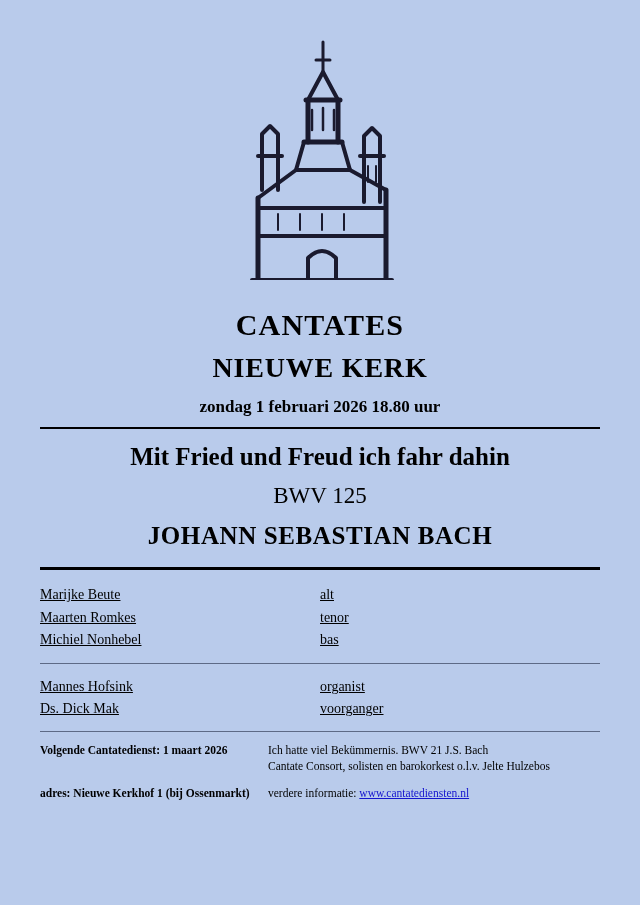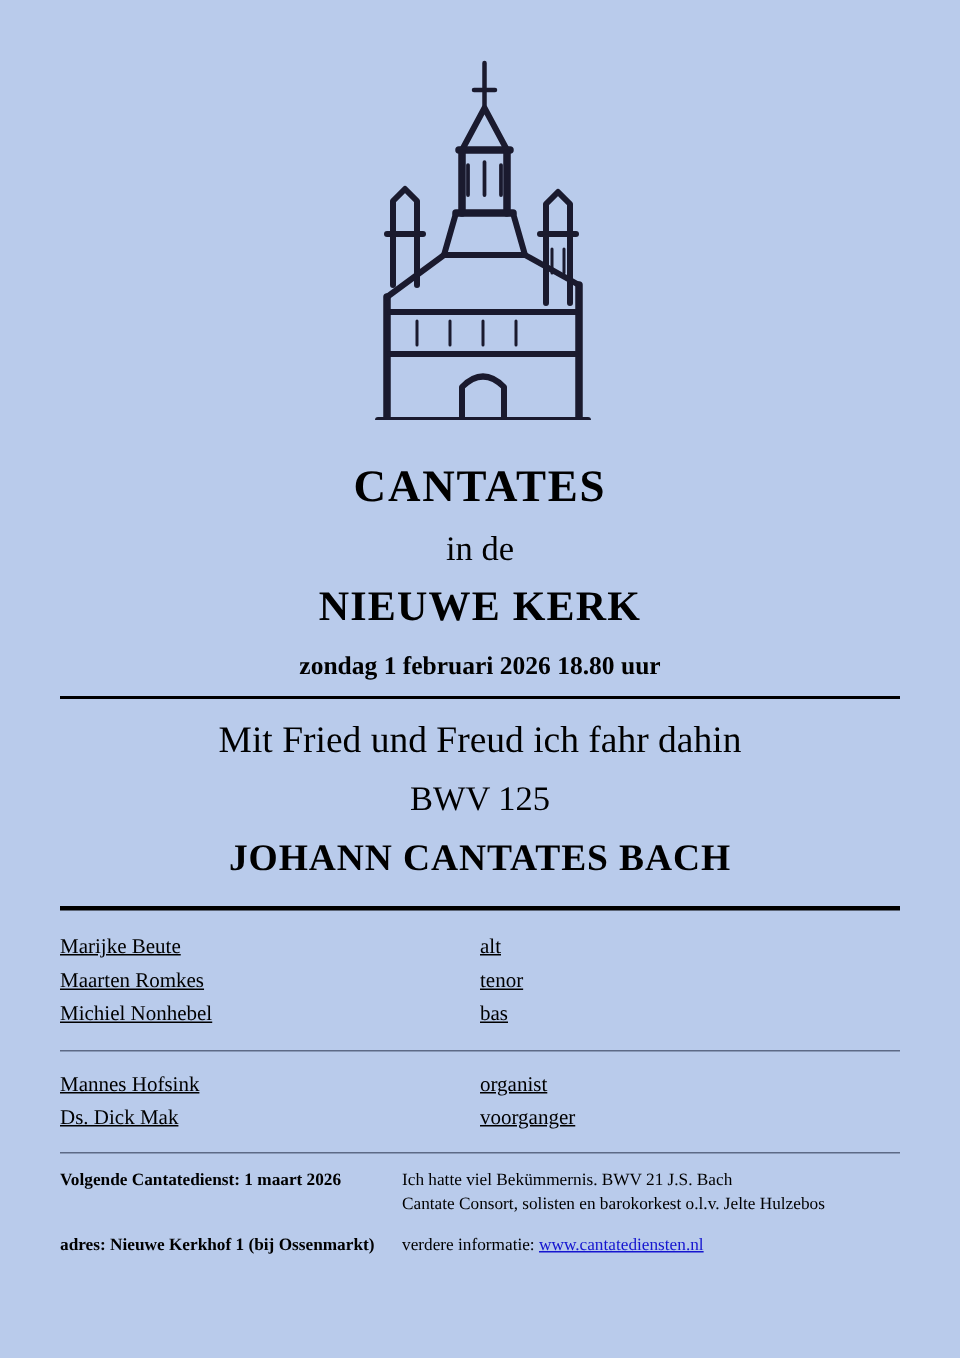"in de" div.title-sub { html: <div>in de</div> -> none }
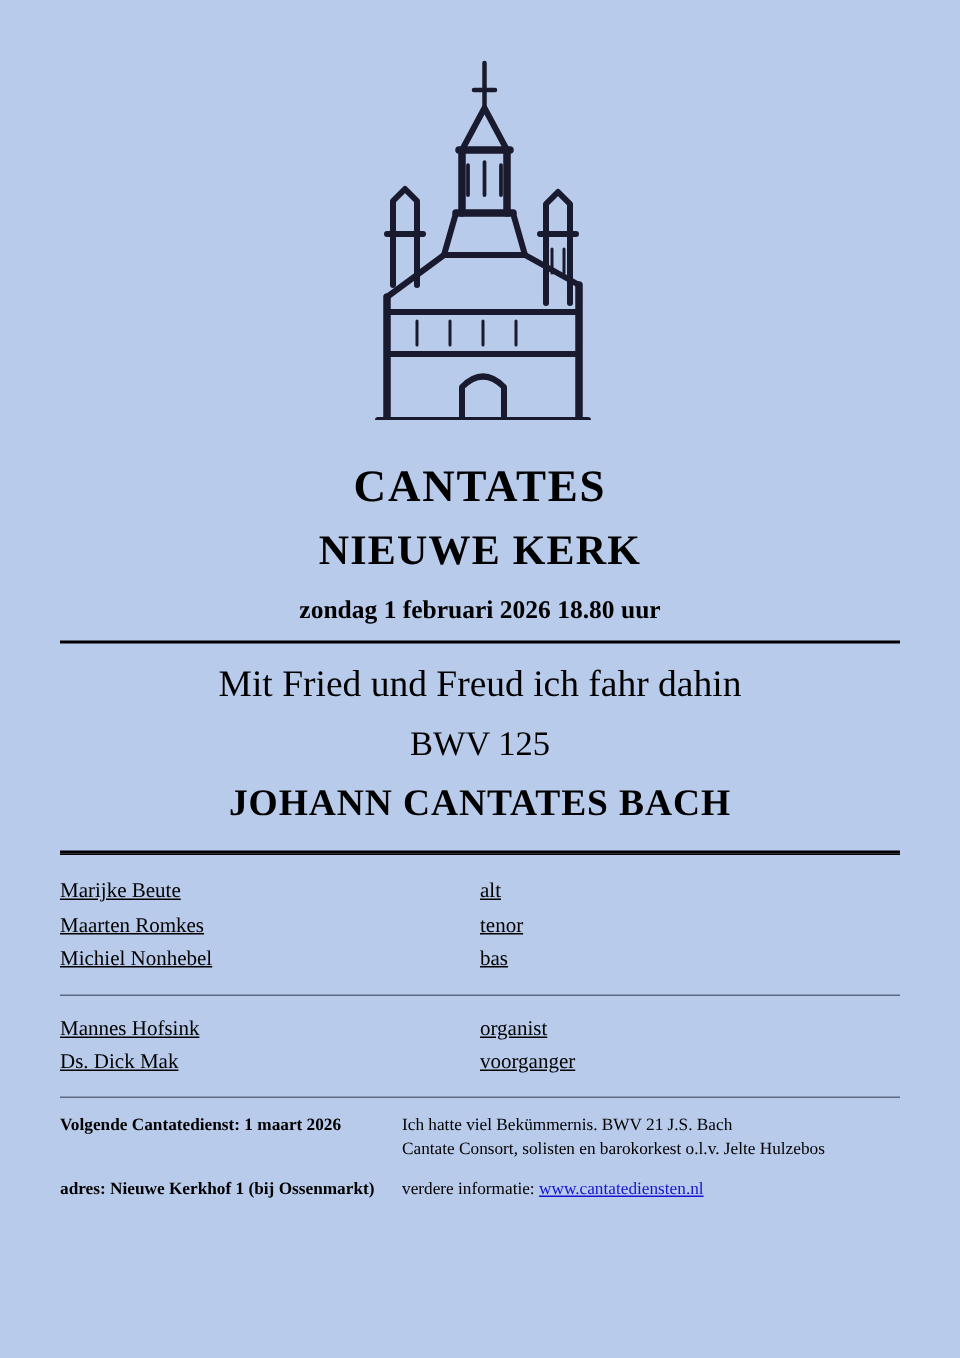"Mit Fried und Freud ich" .work-title { font-weight: normal -> bold }
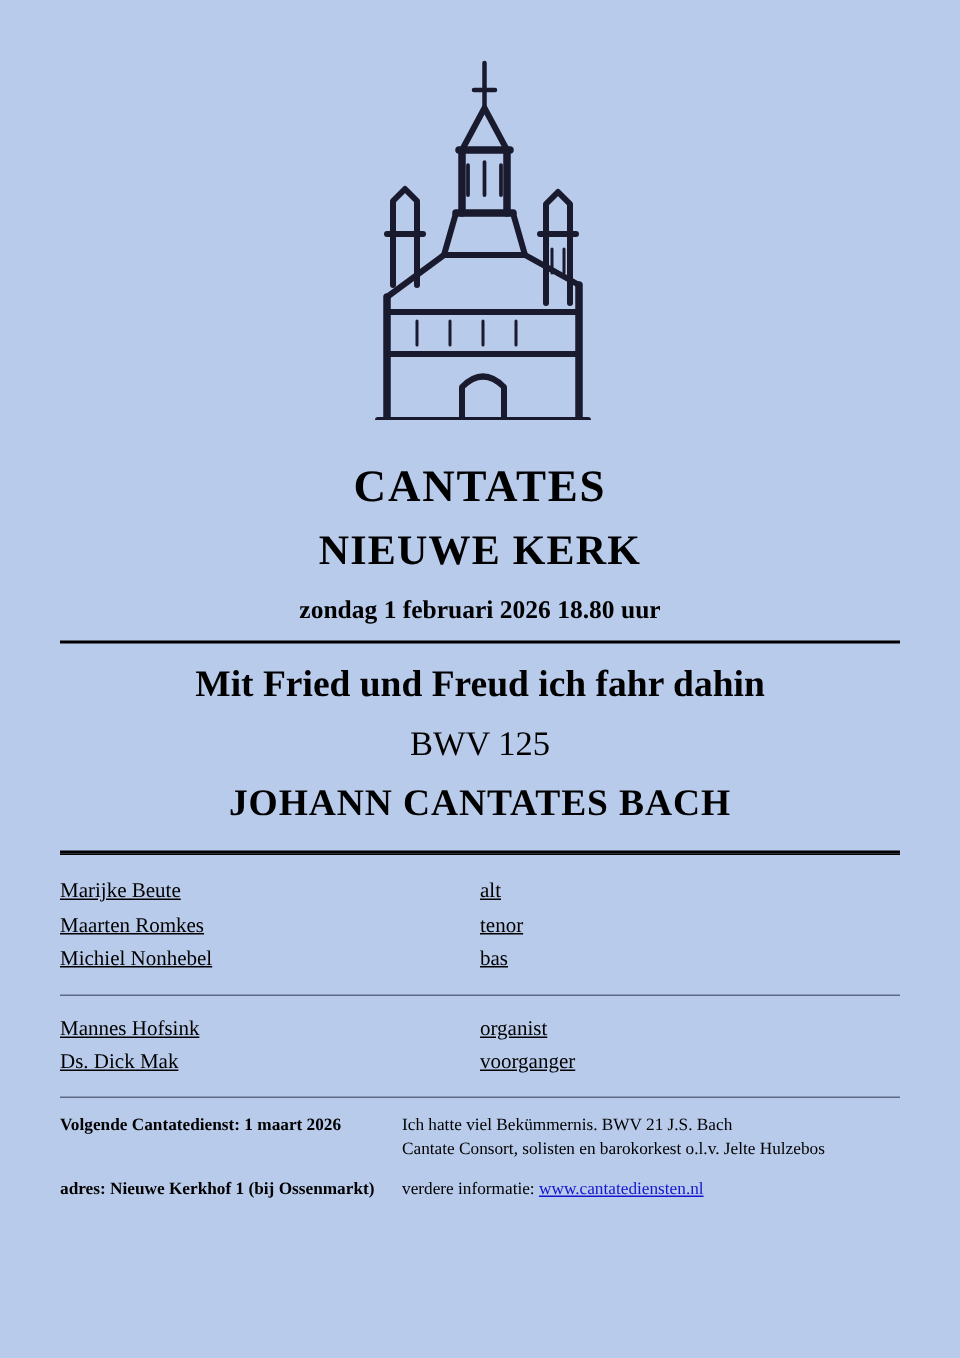"JOHANN CANTATES BACH" div.work-composer { text: CANTATES -> SEBASTIAN }
